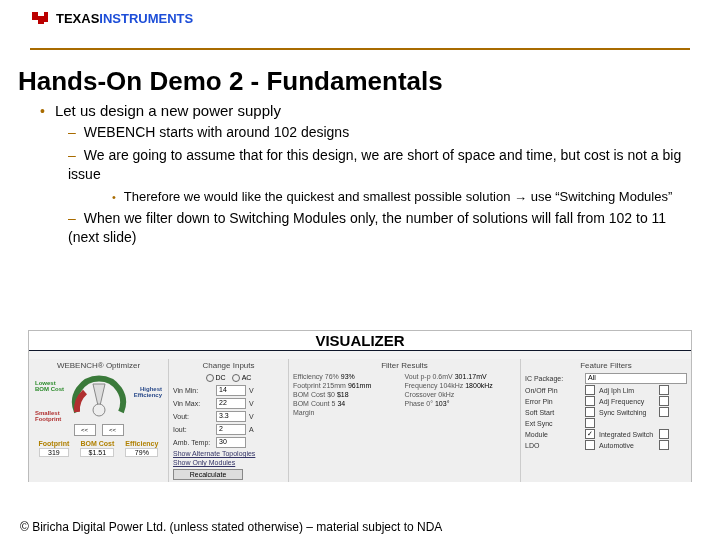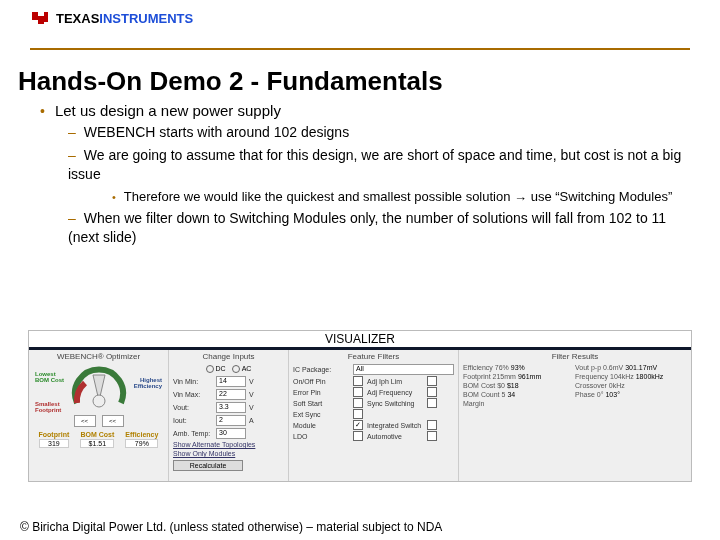"VISUALIZER" .viz-title { border-bottom: 3px solid #0f172a -> 1px solid #0f172a; font-size: 12px -> 15px; font-weight: normal -> bold }
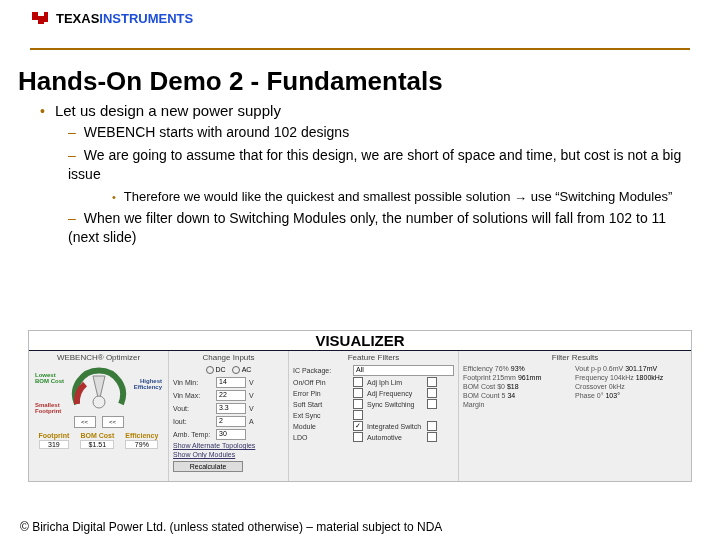"WEBENCH® Optimizer" .panel { margin-top: none -> 8px }
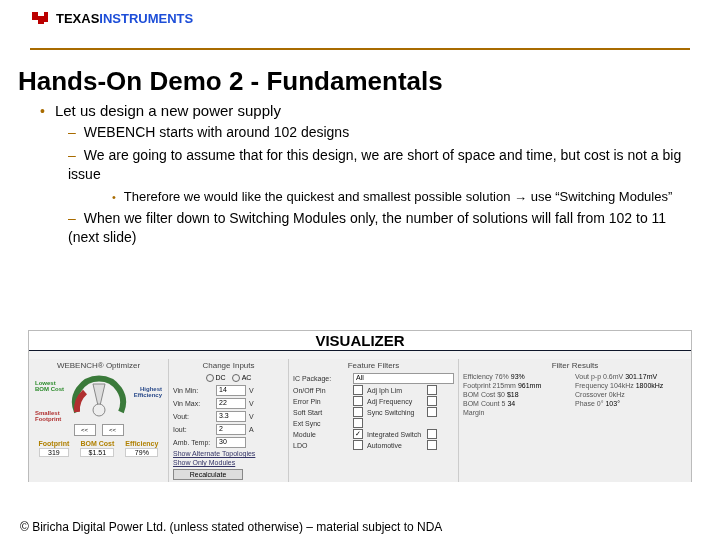"Feature Filters" div.panel { order: before "Filter Results" -> after "Filter Results" }
